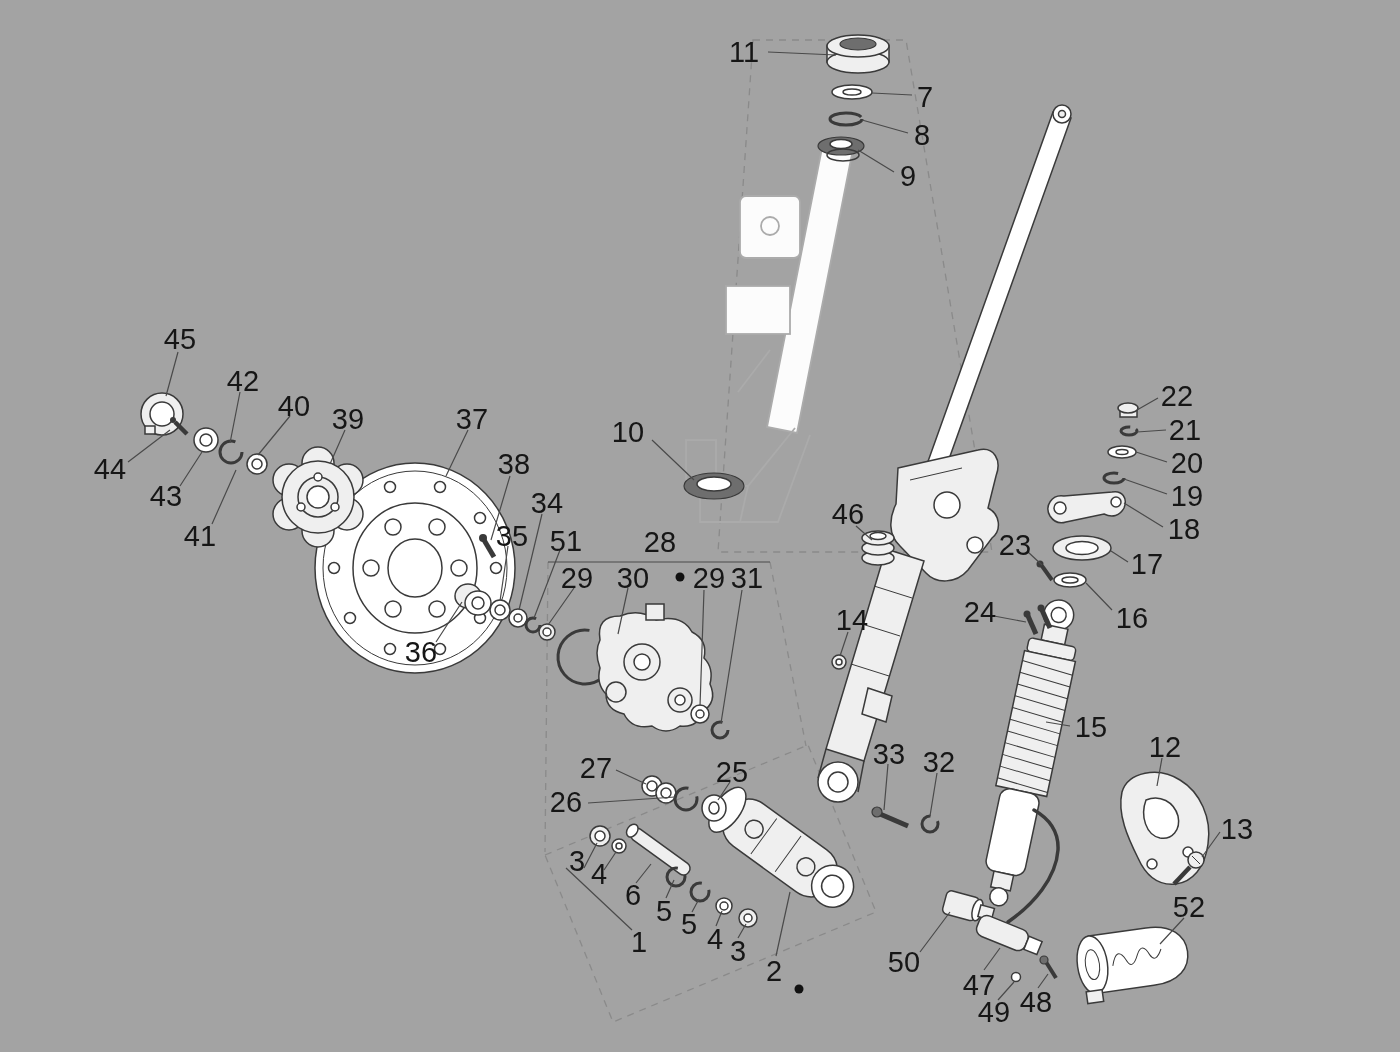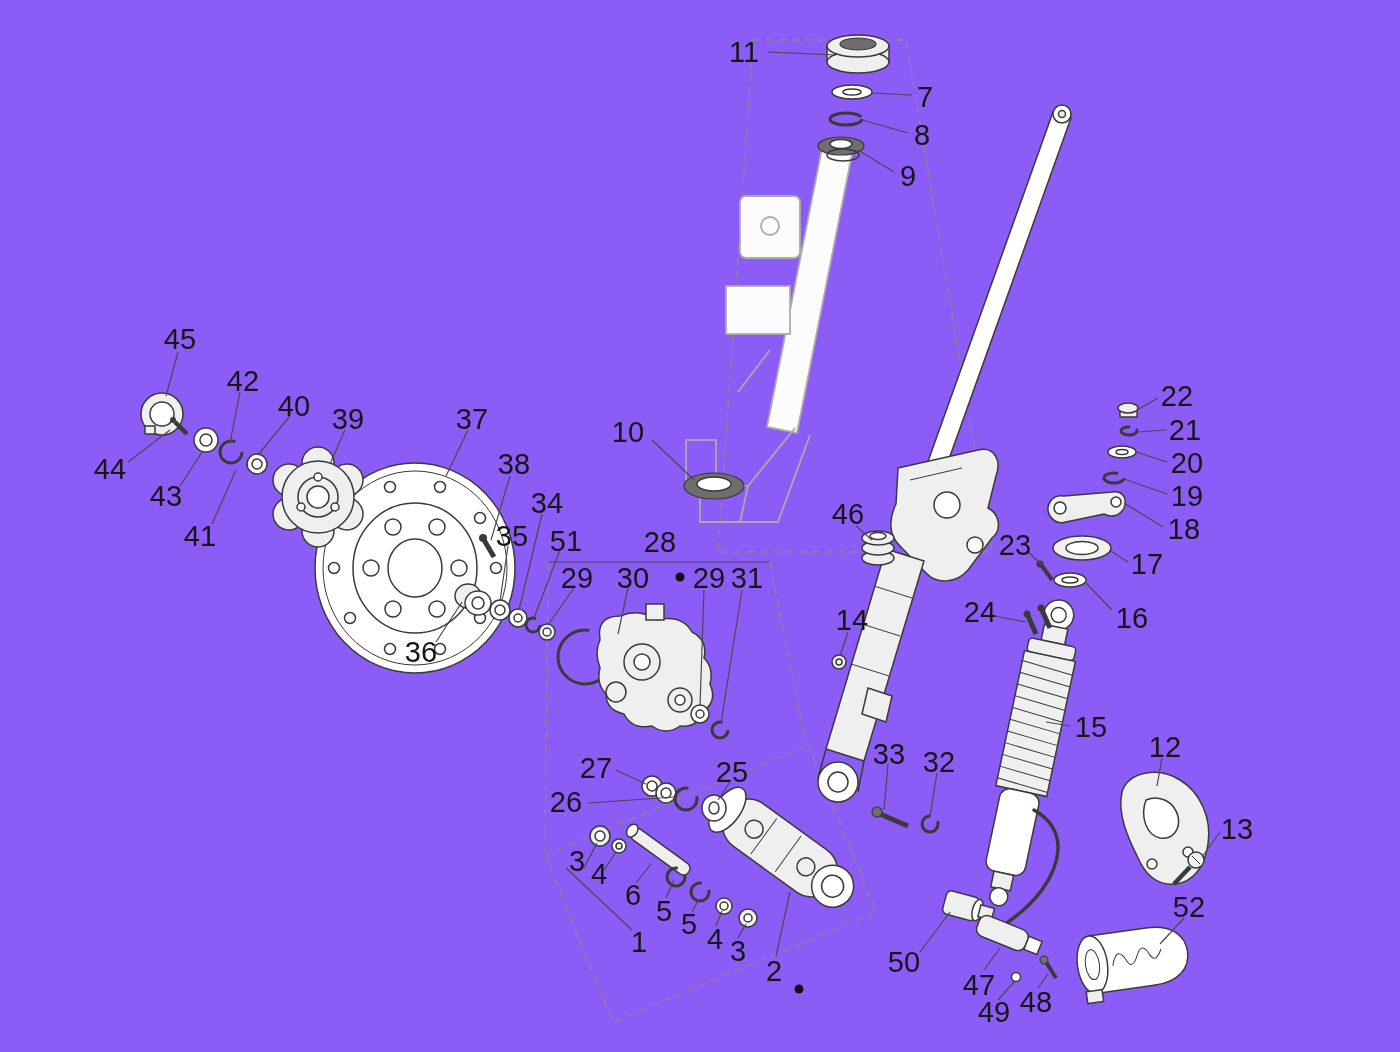"11" .stage { background: #8b5cf6 -> #a3a3a3 }
